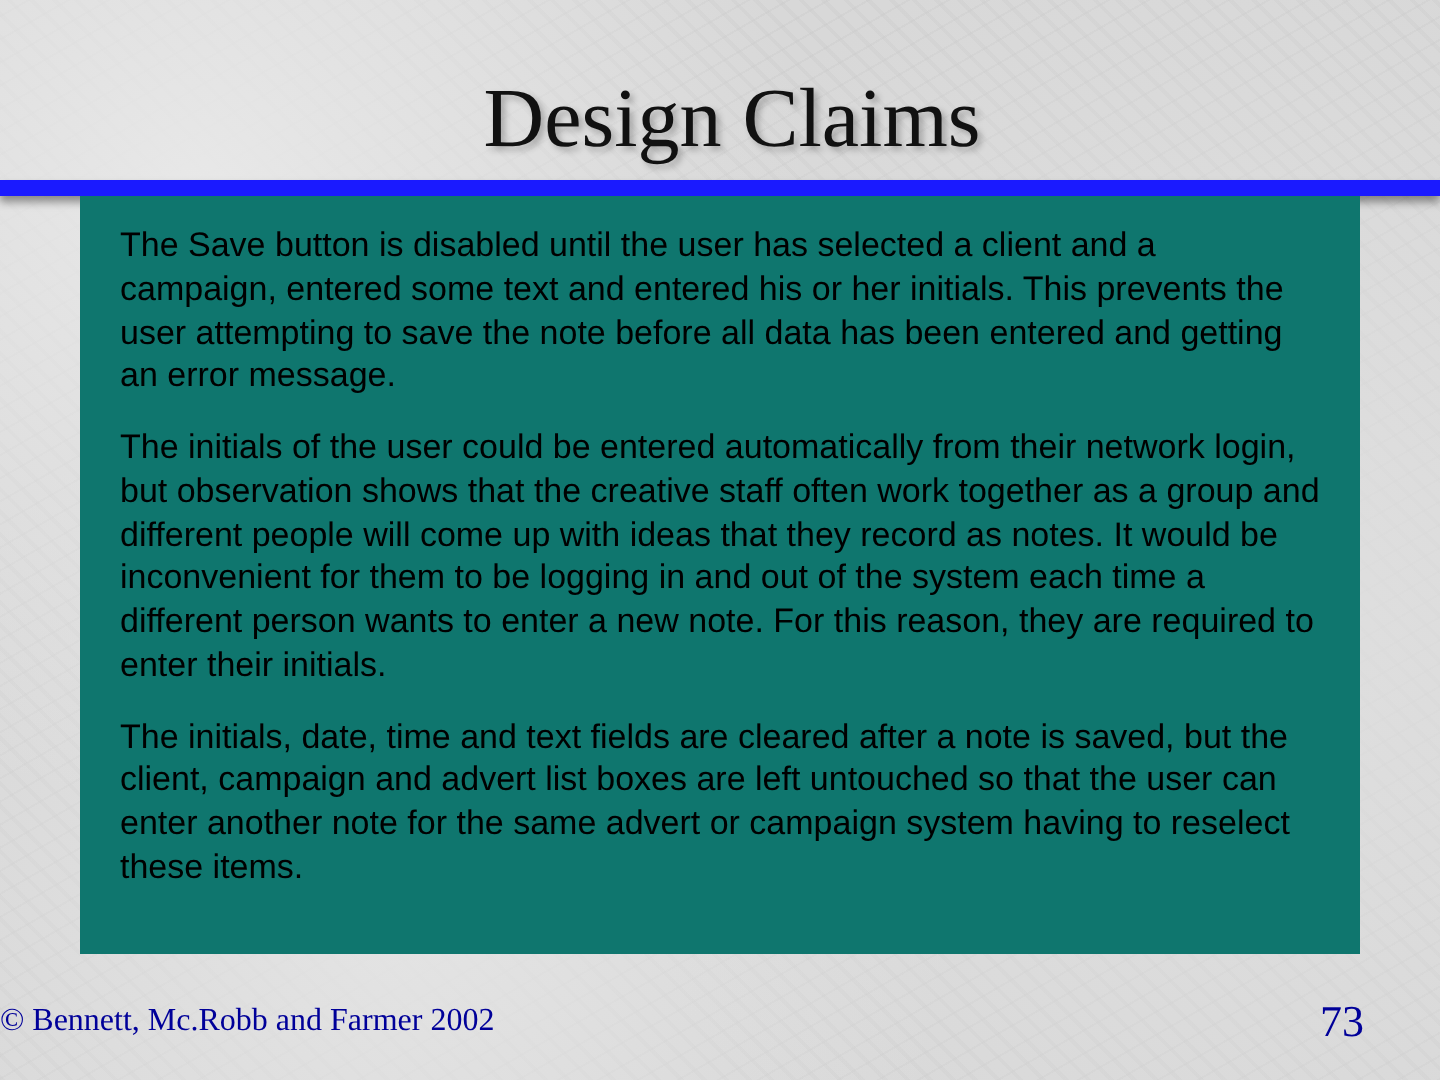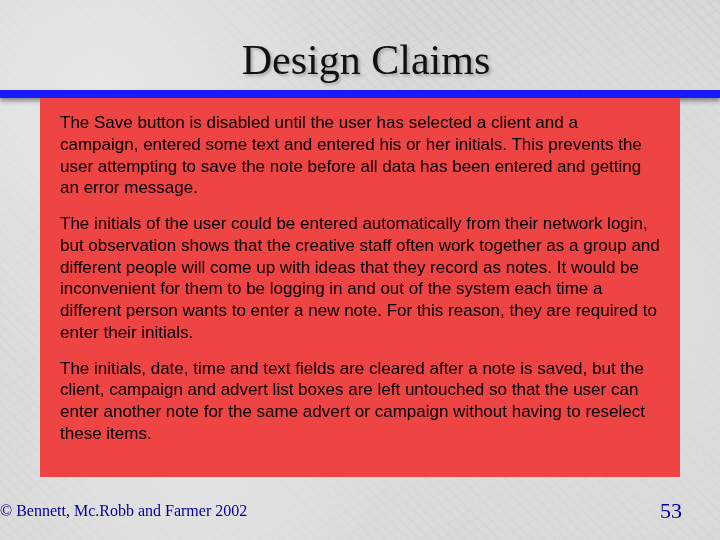"The Save button is disabled" .content { background: #ef4444 -> #0f766e }
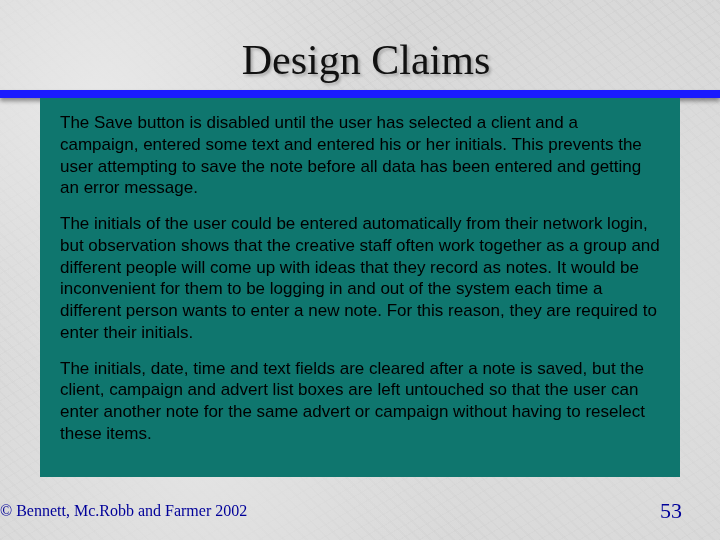"The initials, date, time and" p { text: without -> system }
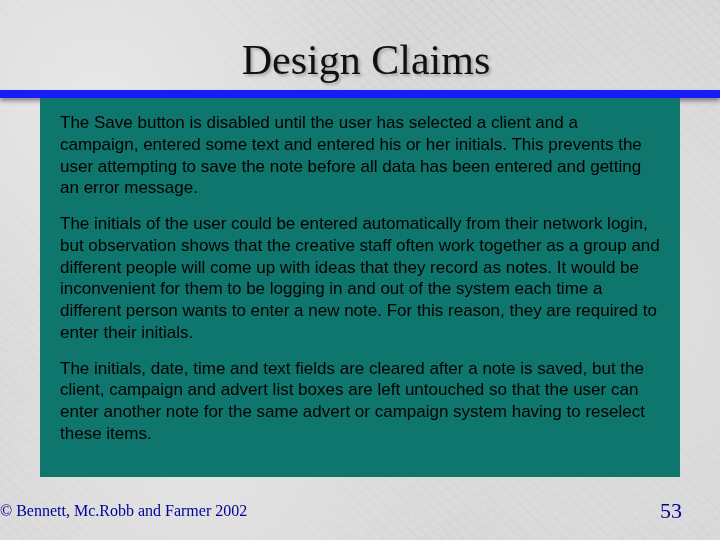"53" div.page-num { text: 53 -> 73 }
